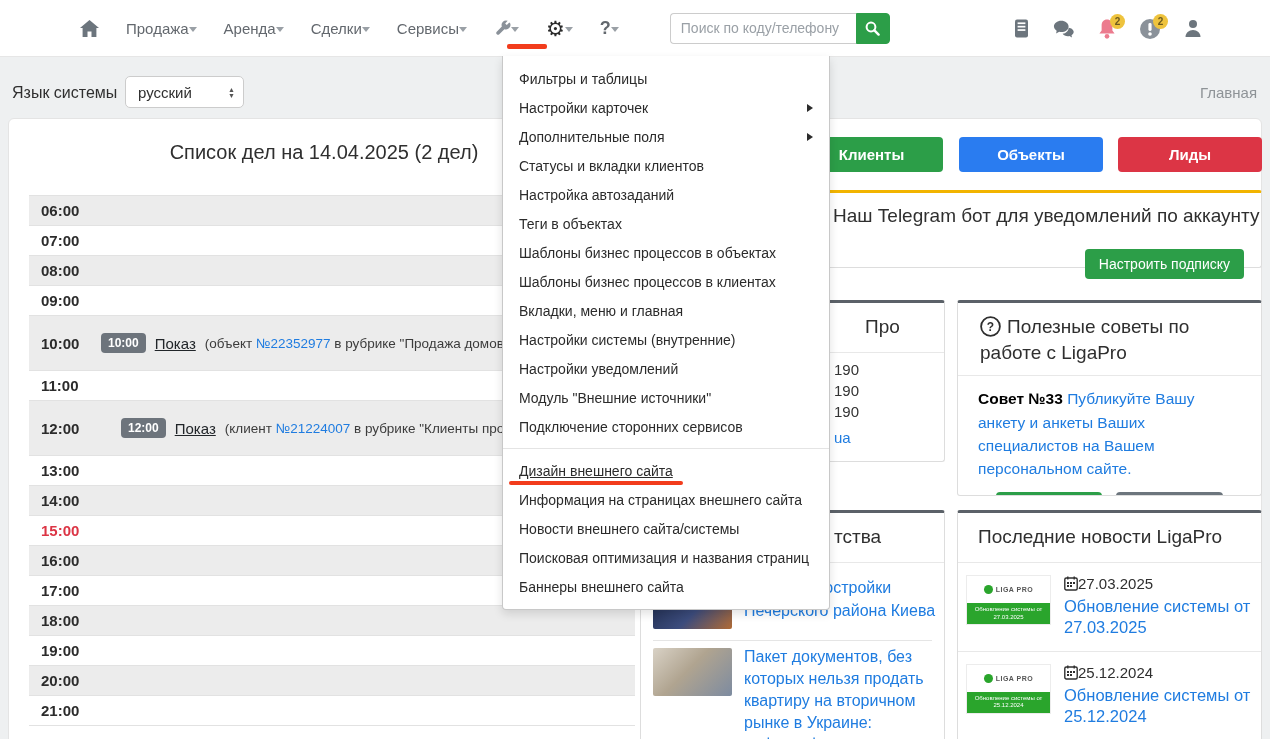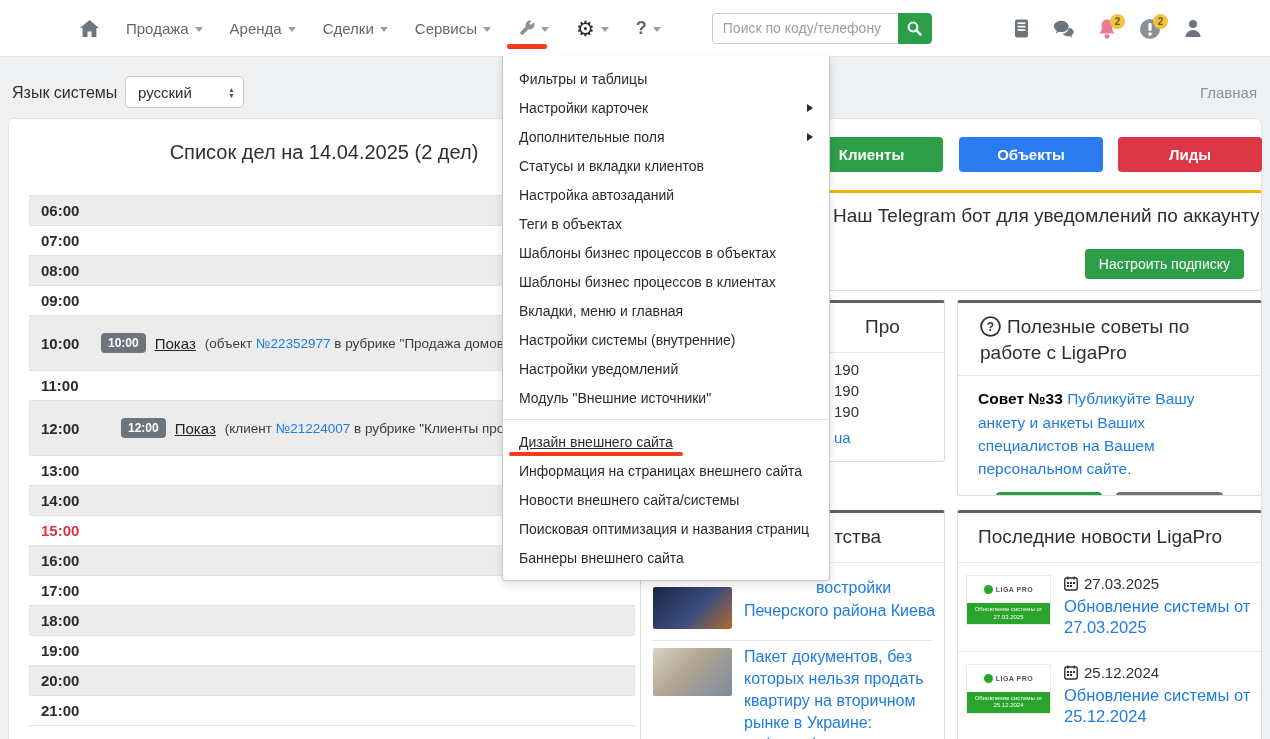"Продажа" .nav-item { gap: 6px -> none }
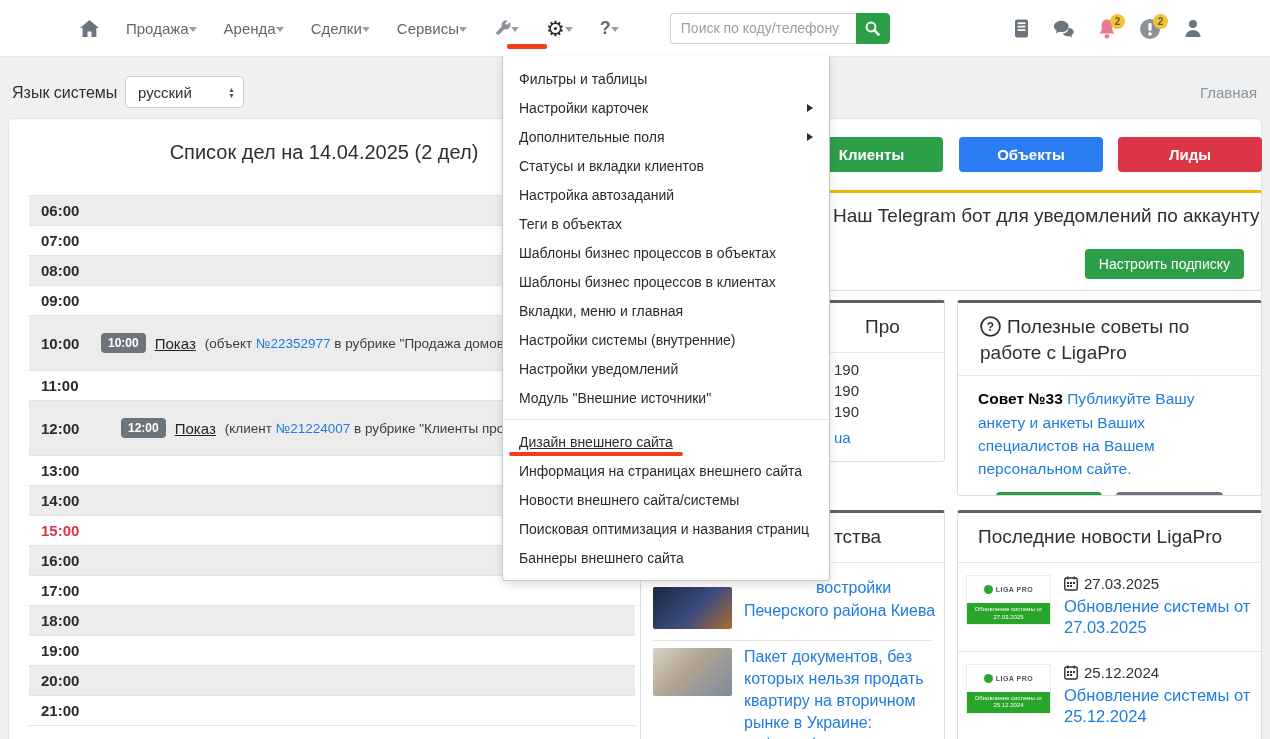"Наш Telegram бот для уведомлений" .tg-box { height: 101px -> 78px }
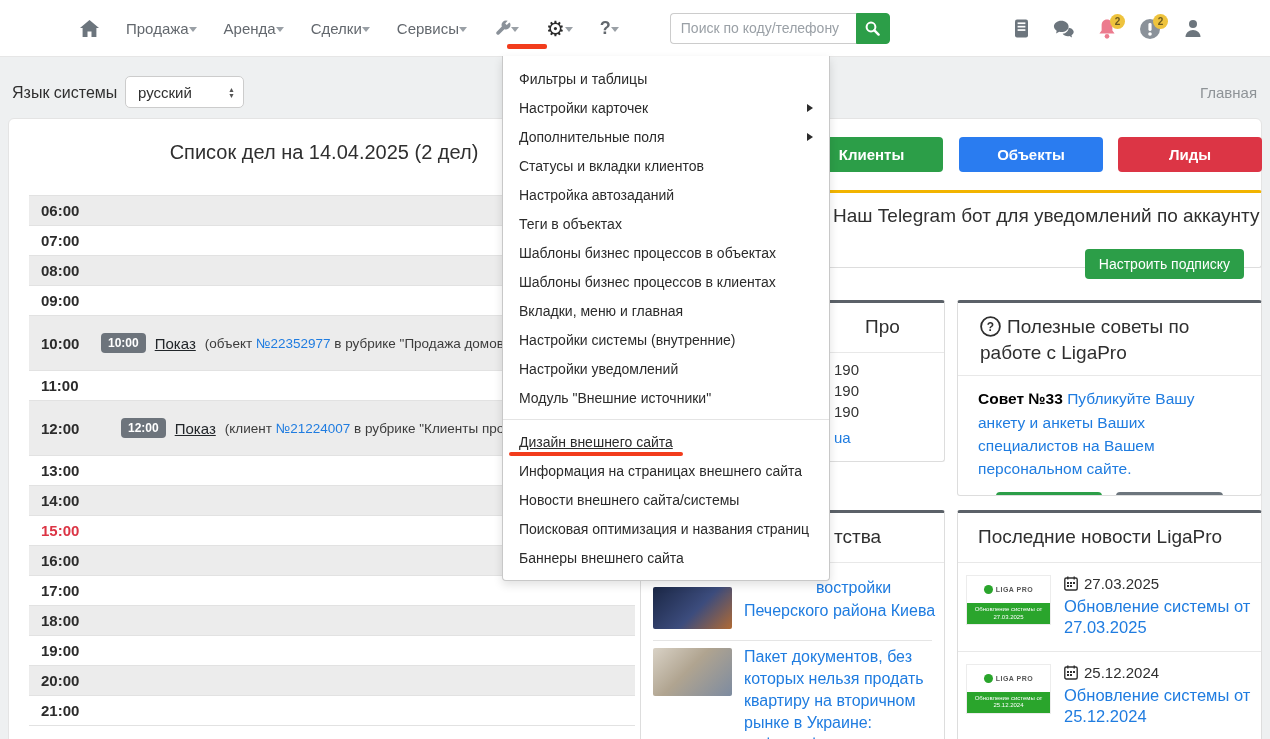"Подключение сторонних сервисов" div.menu-item { html: none -> <div> <span>Подключение сторонних сервисов</span> </div> }
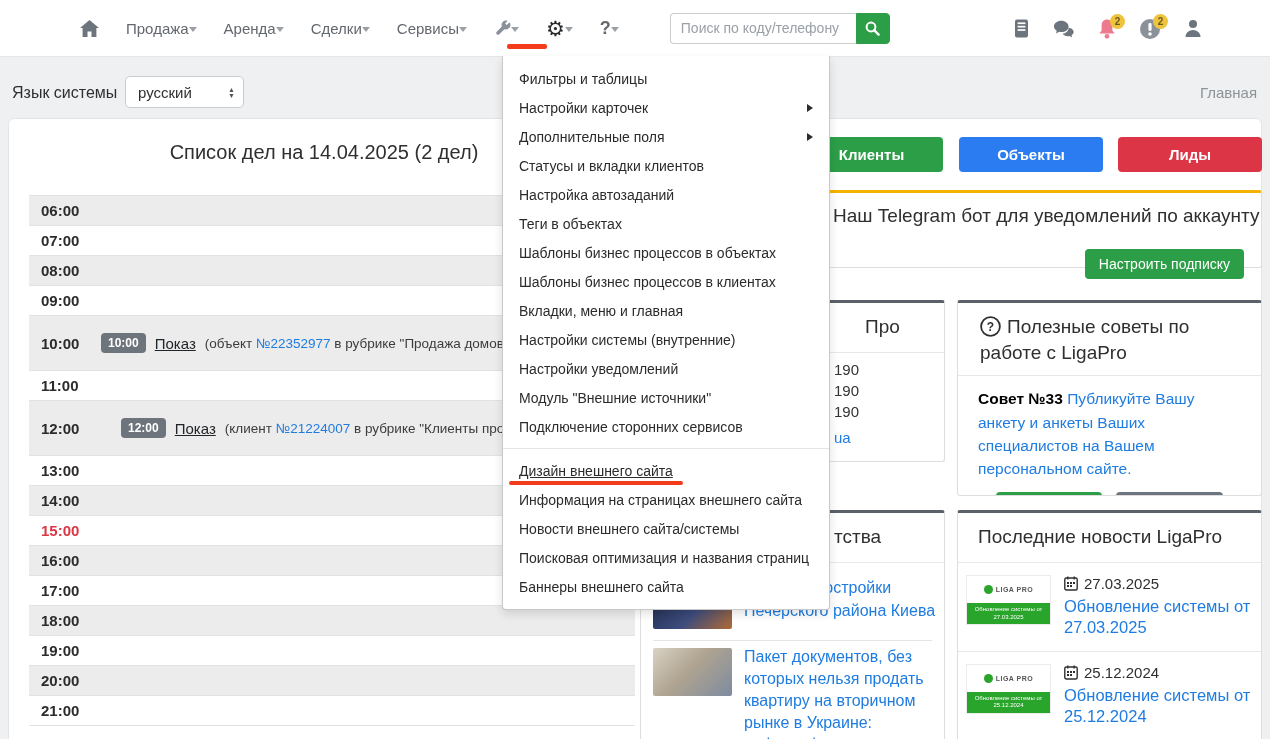"27.03.2025" .liga-date { gap: 6px -> none }
